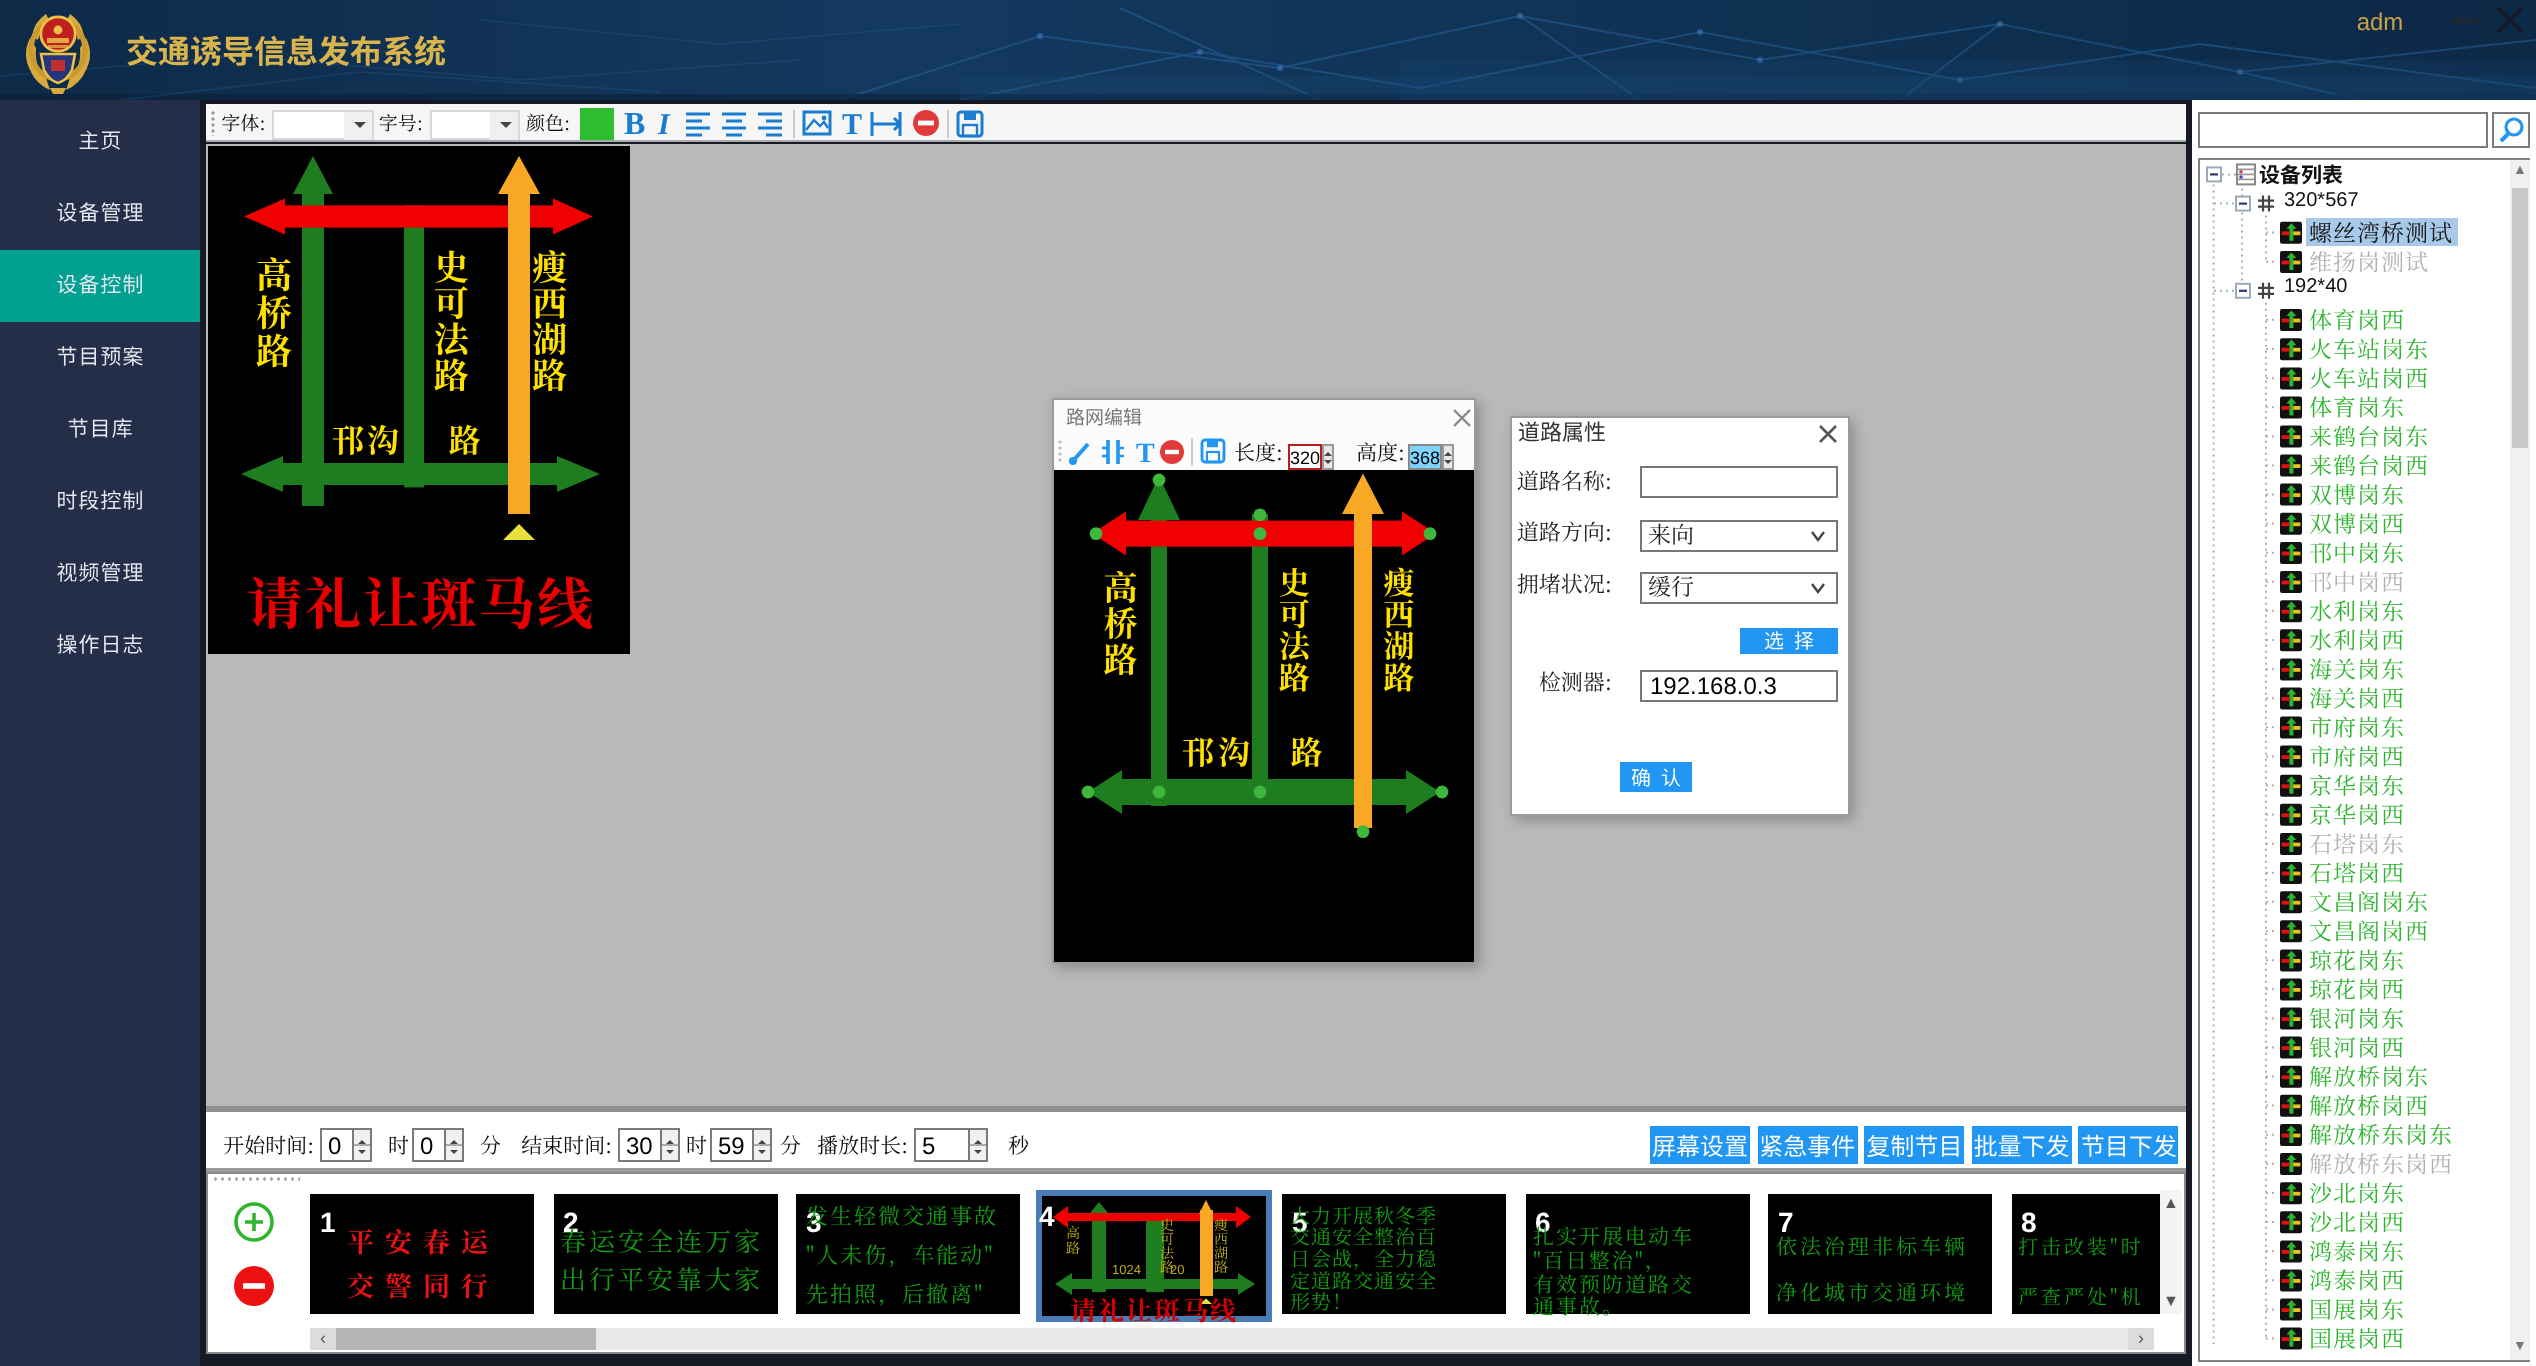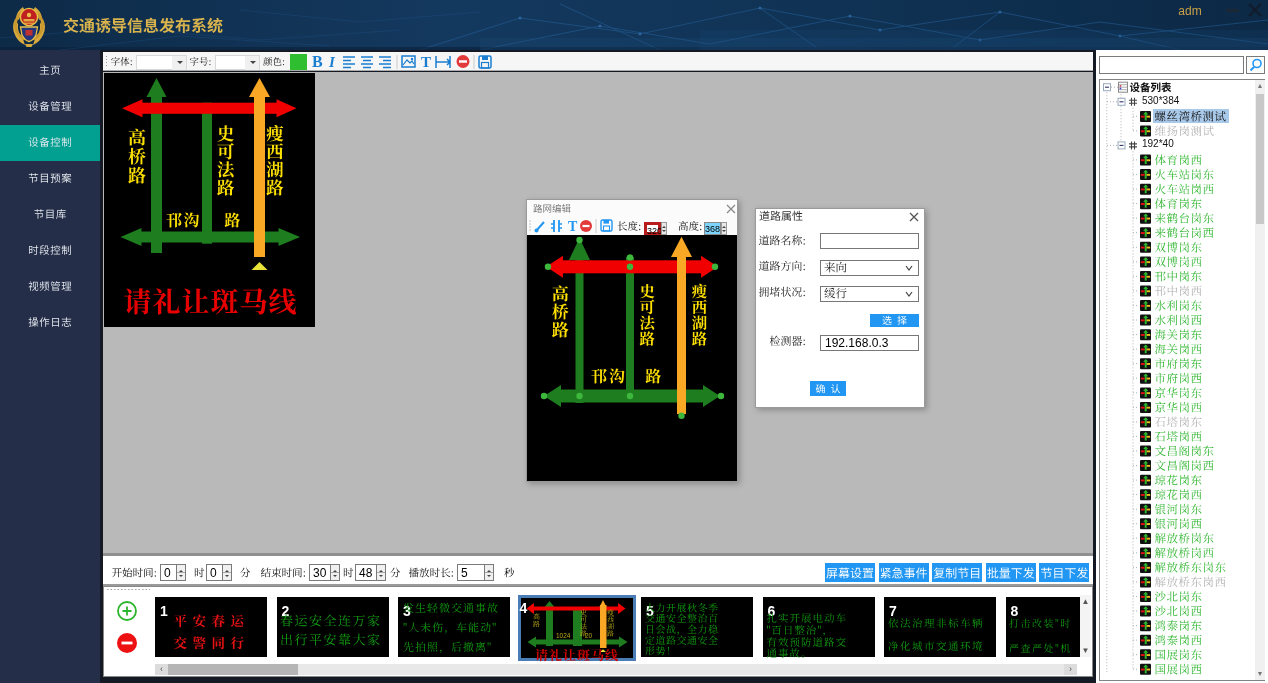"530*384" div.abs { text: 530*384 -> 320*567 }
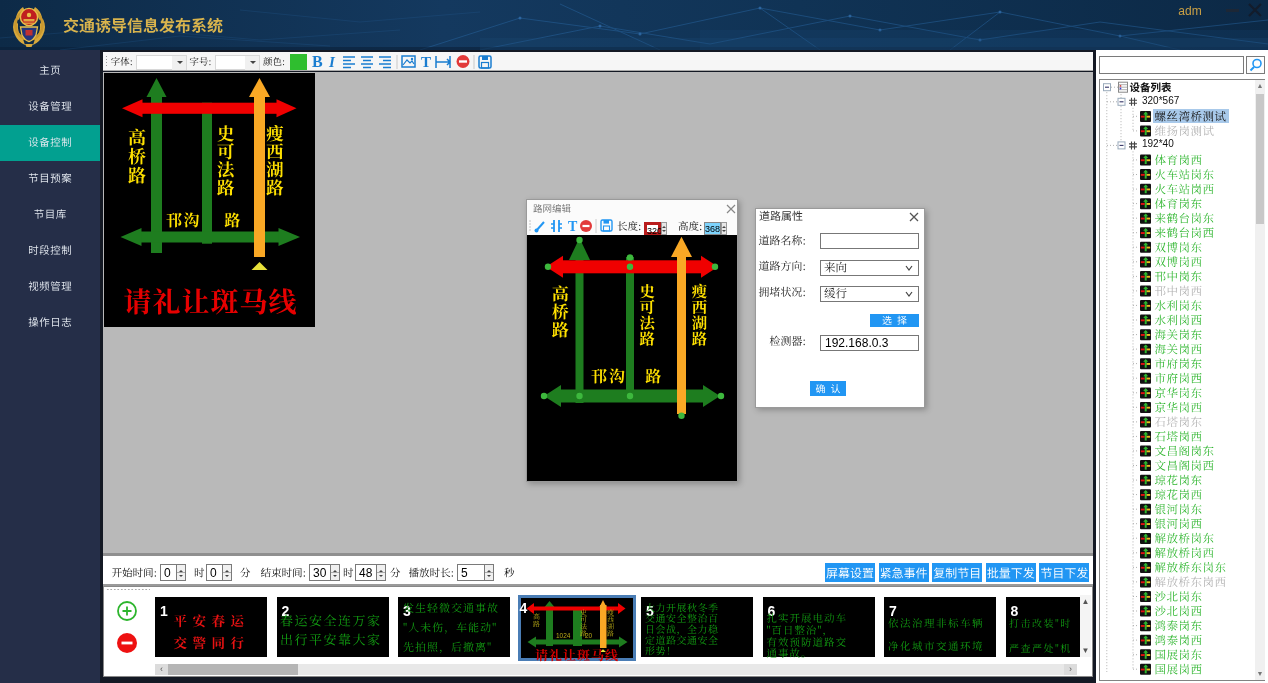"320" div.abs { border: 3px solid #b91c1c -> 1px solid #b91c1c }
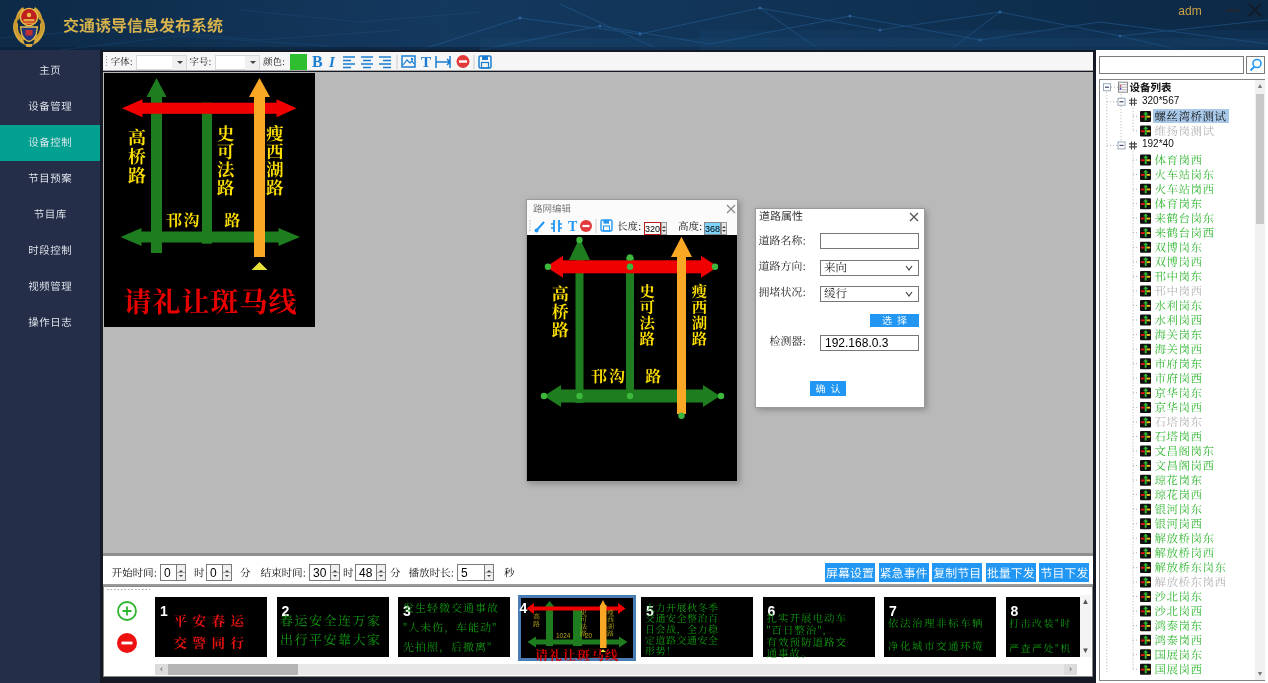"48" div.abs { text: 48 -> 59 }
